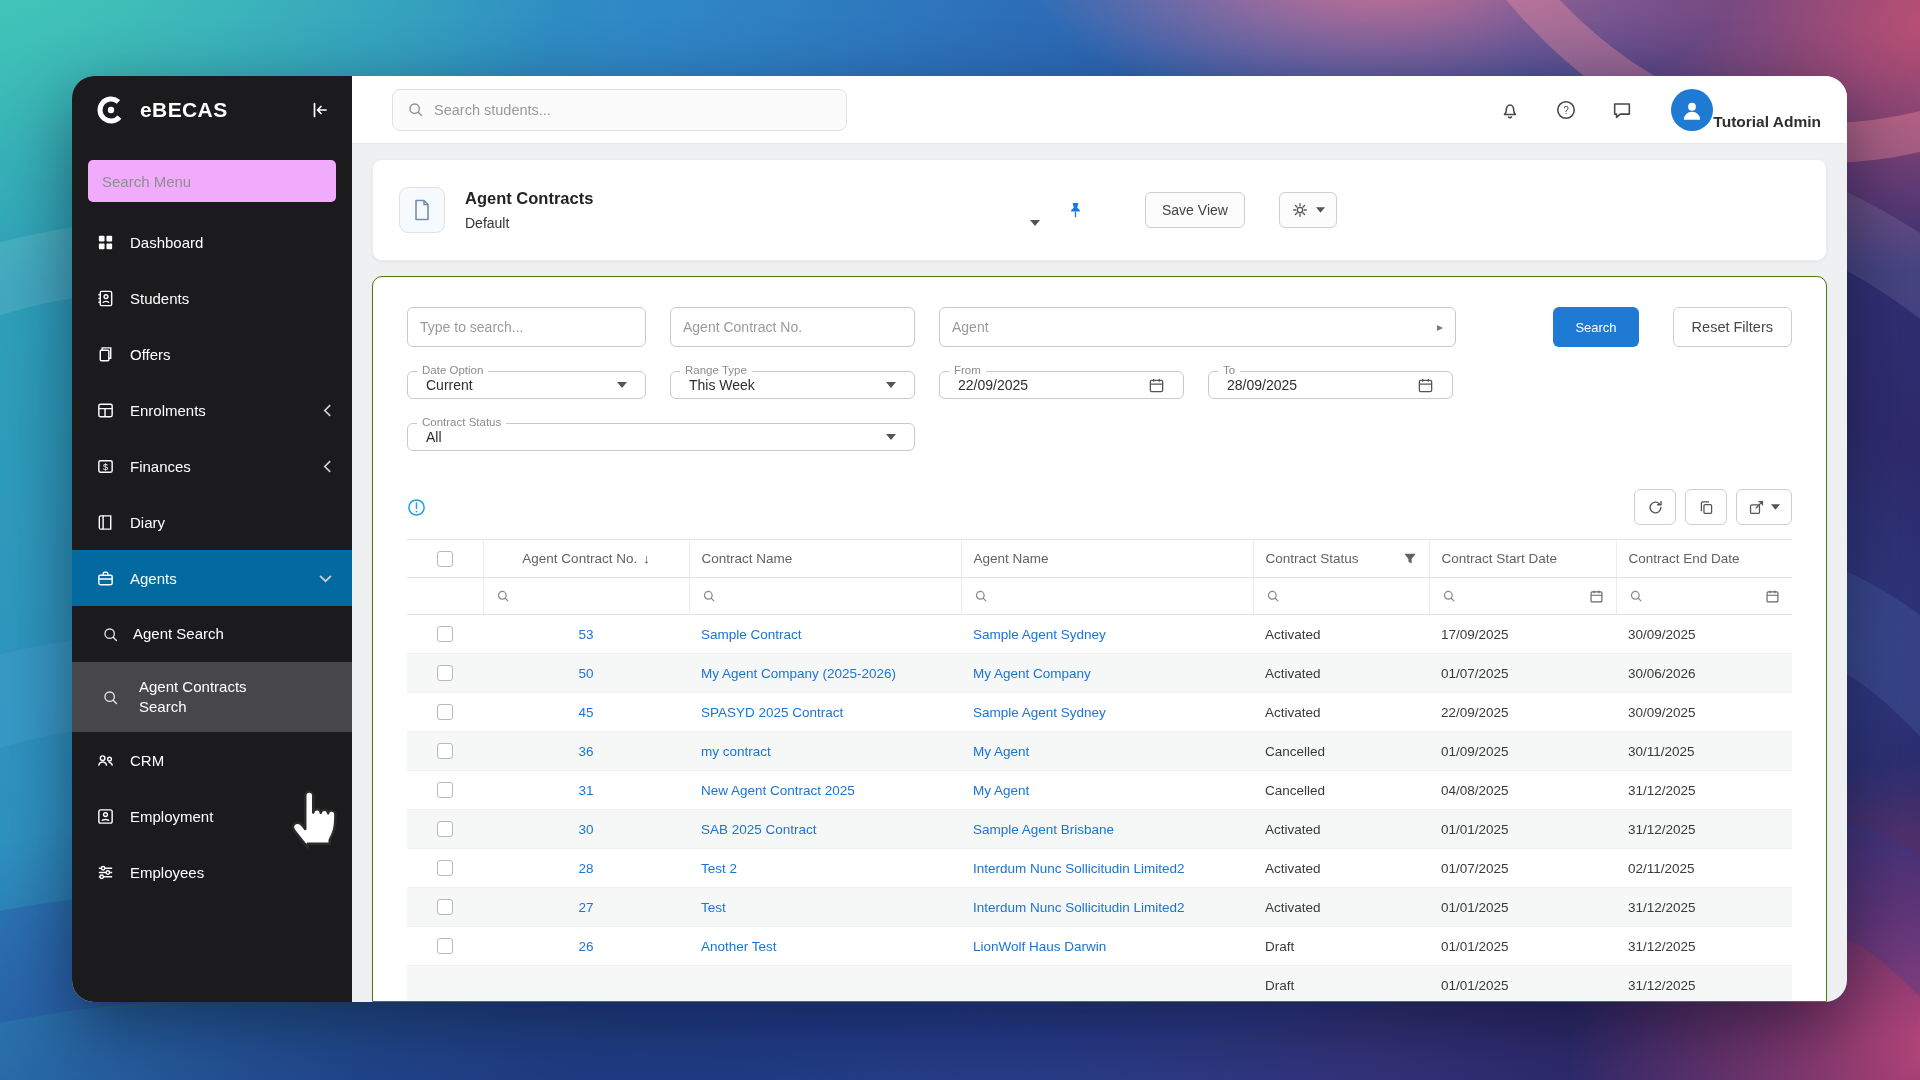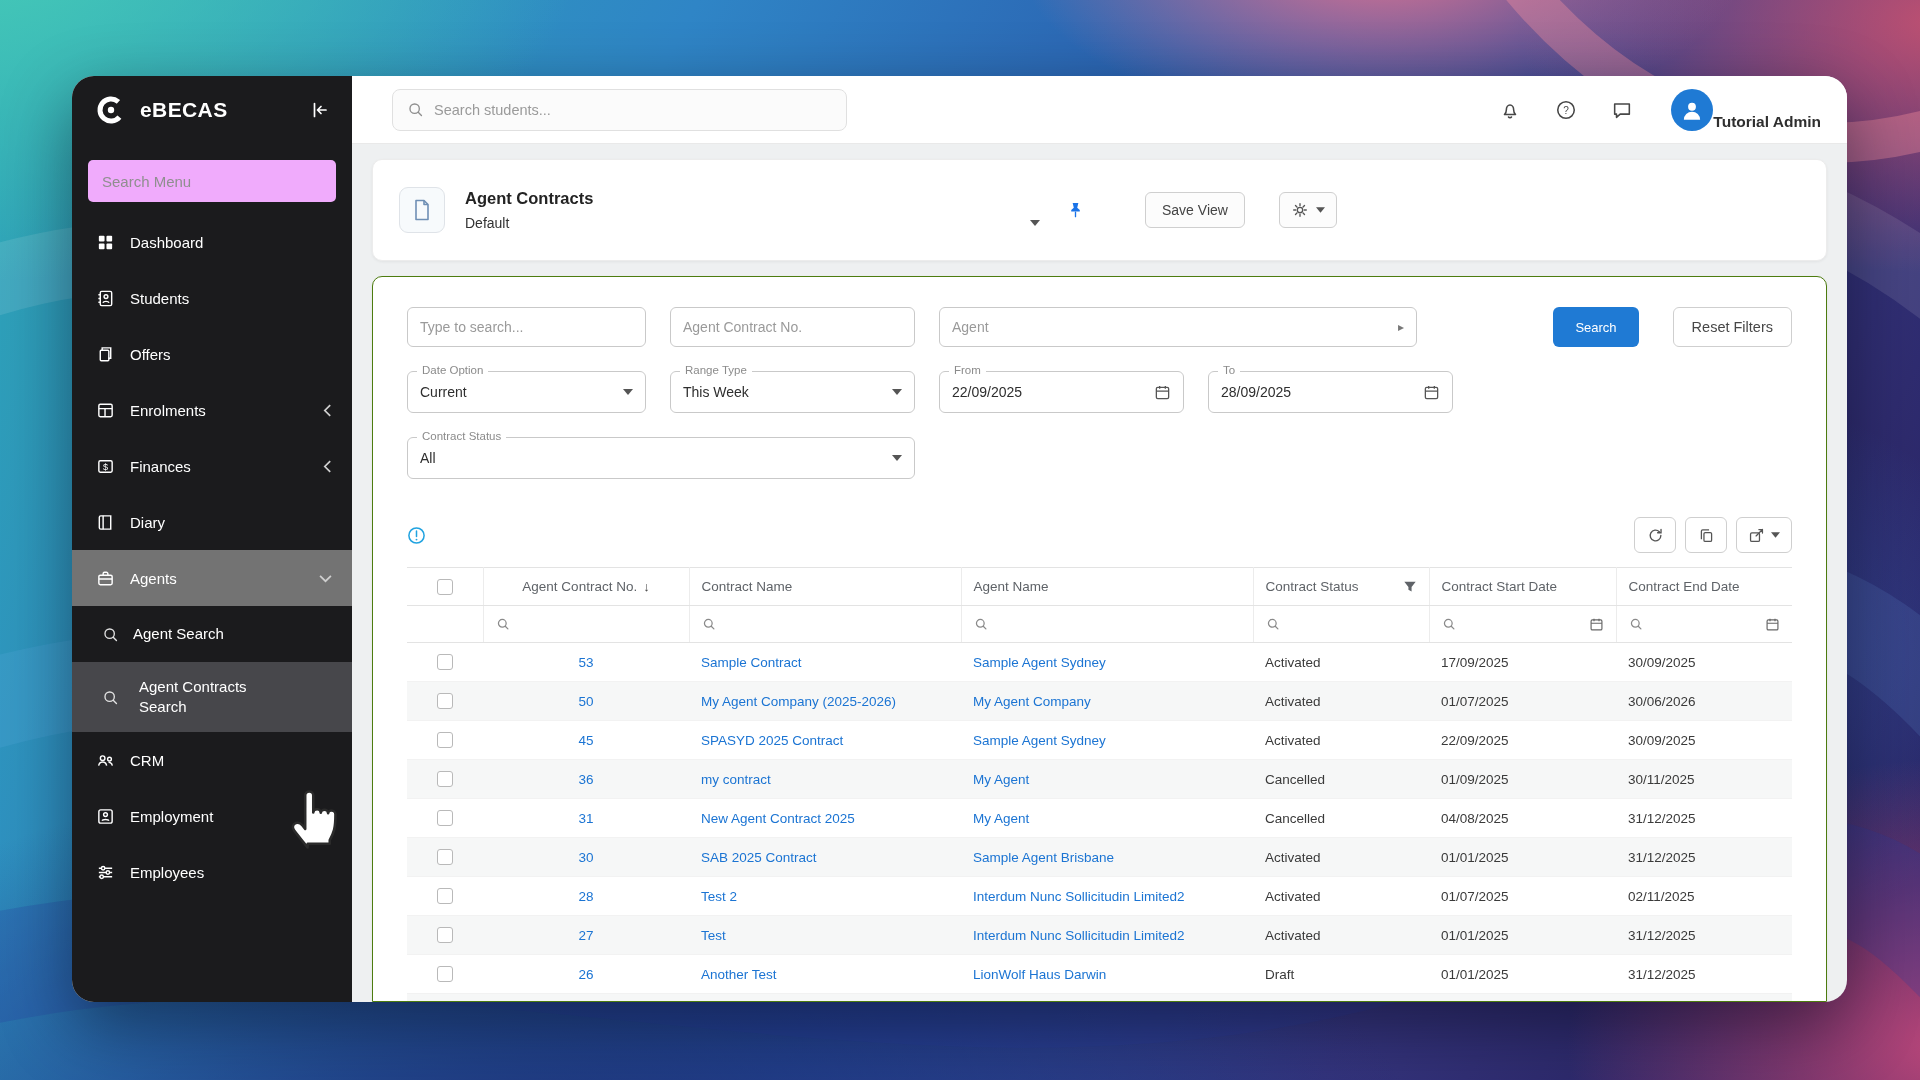"Agent" .agent-select { width: 478px -> 517px }
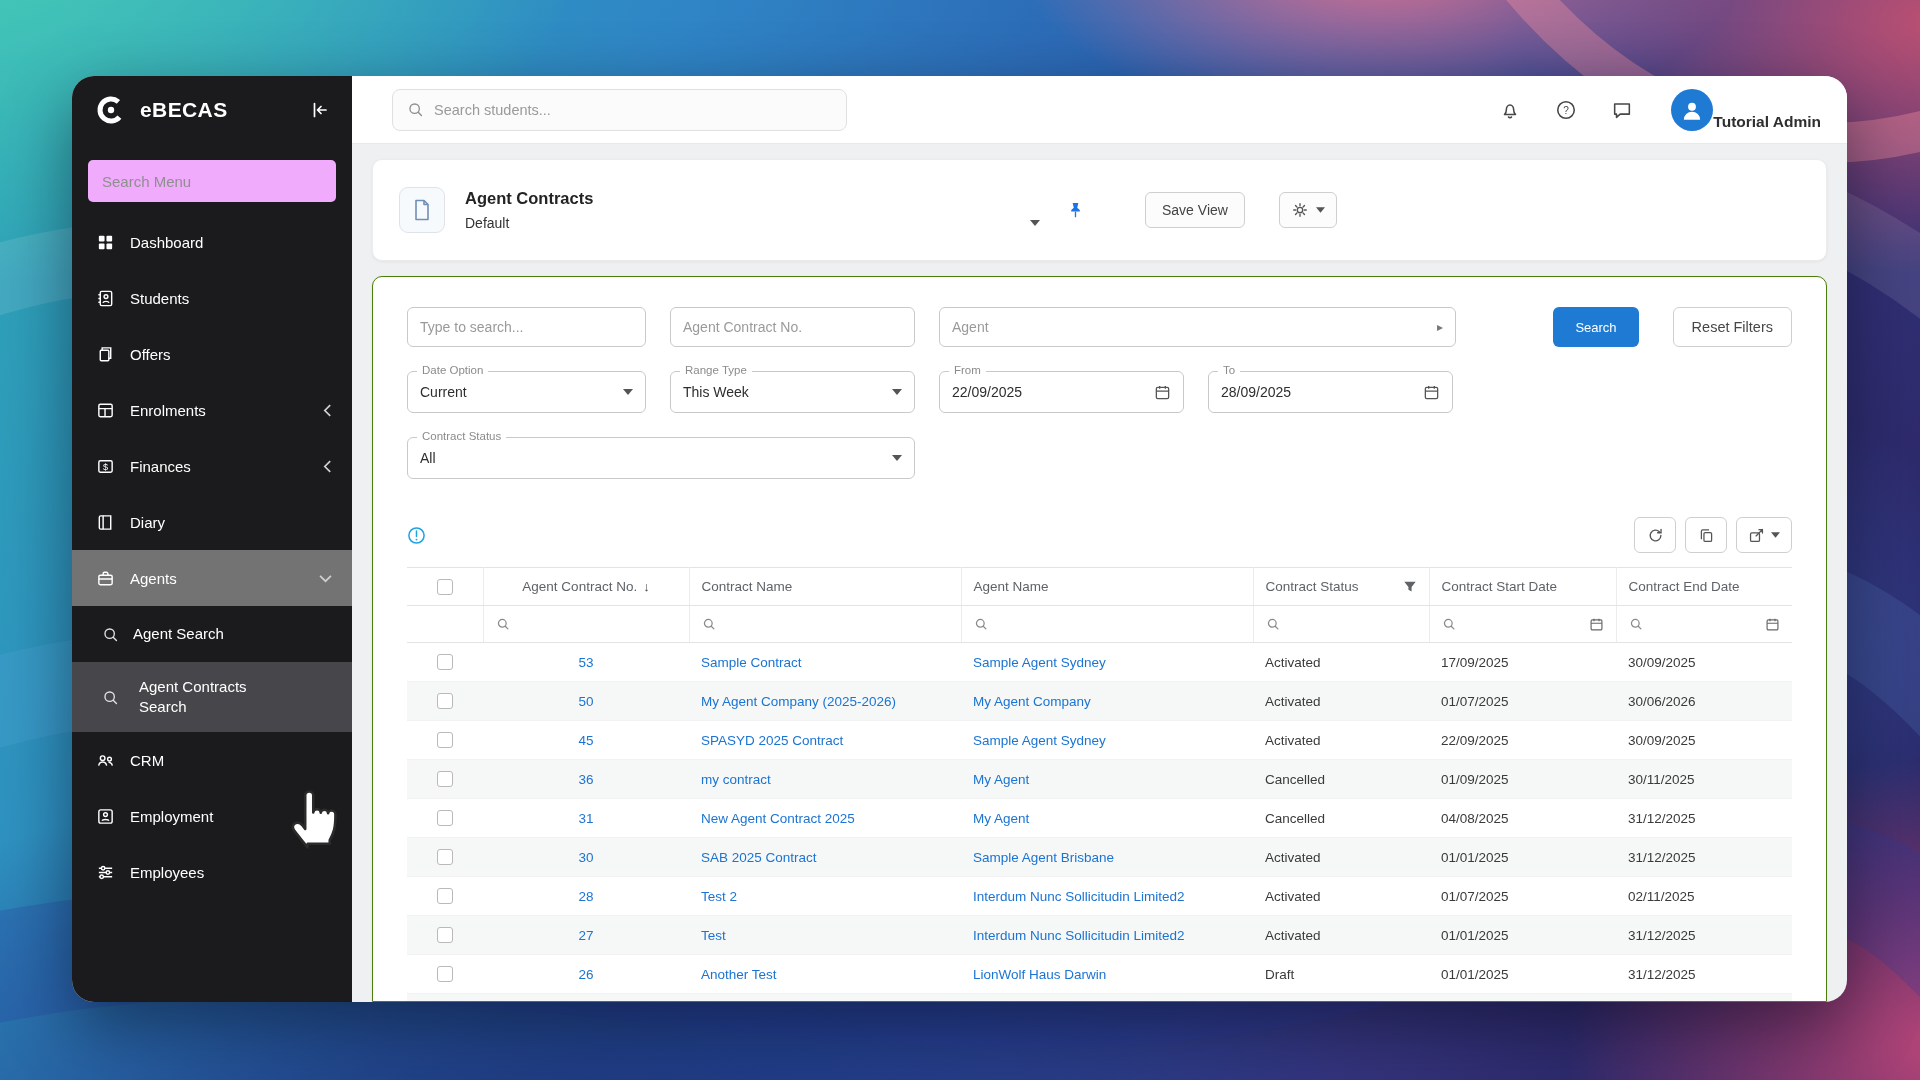"Date Option" .float-field { height: 42px -> 28px; padding: 0 12px -> 0 18px }
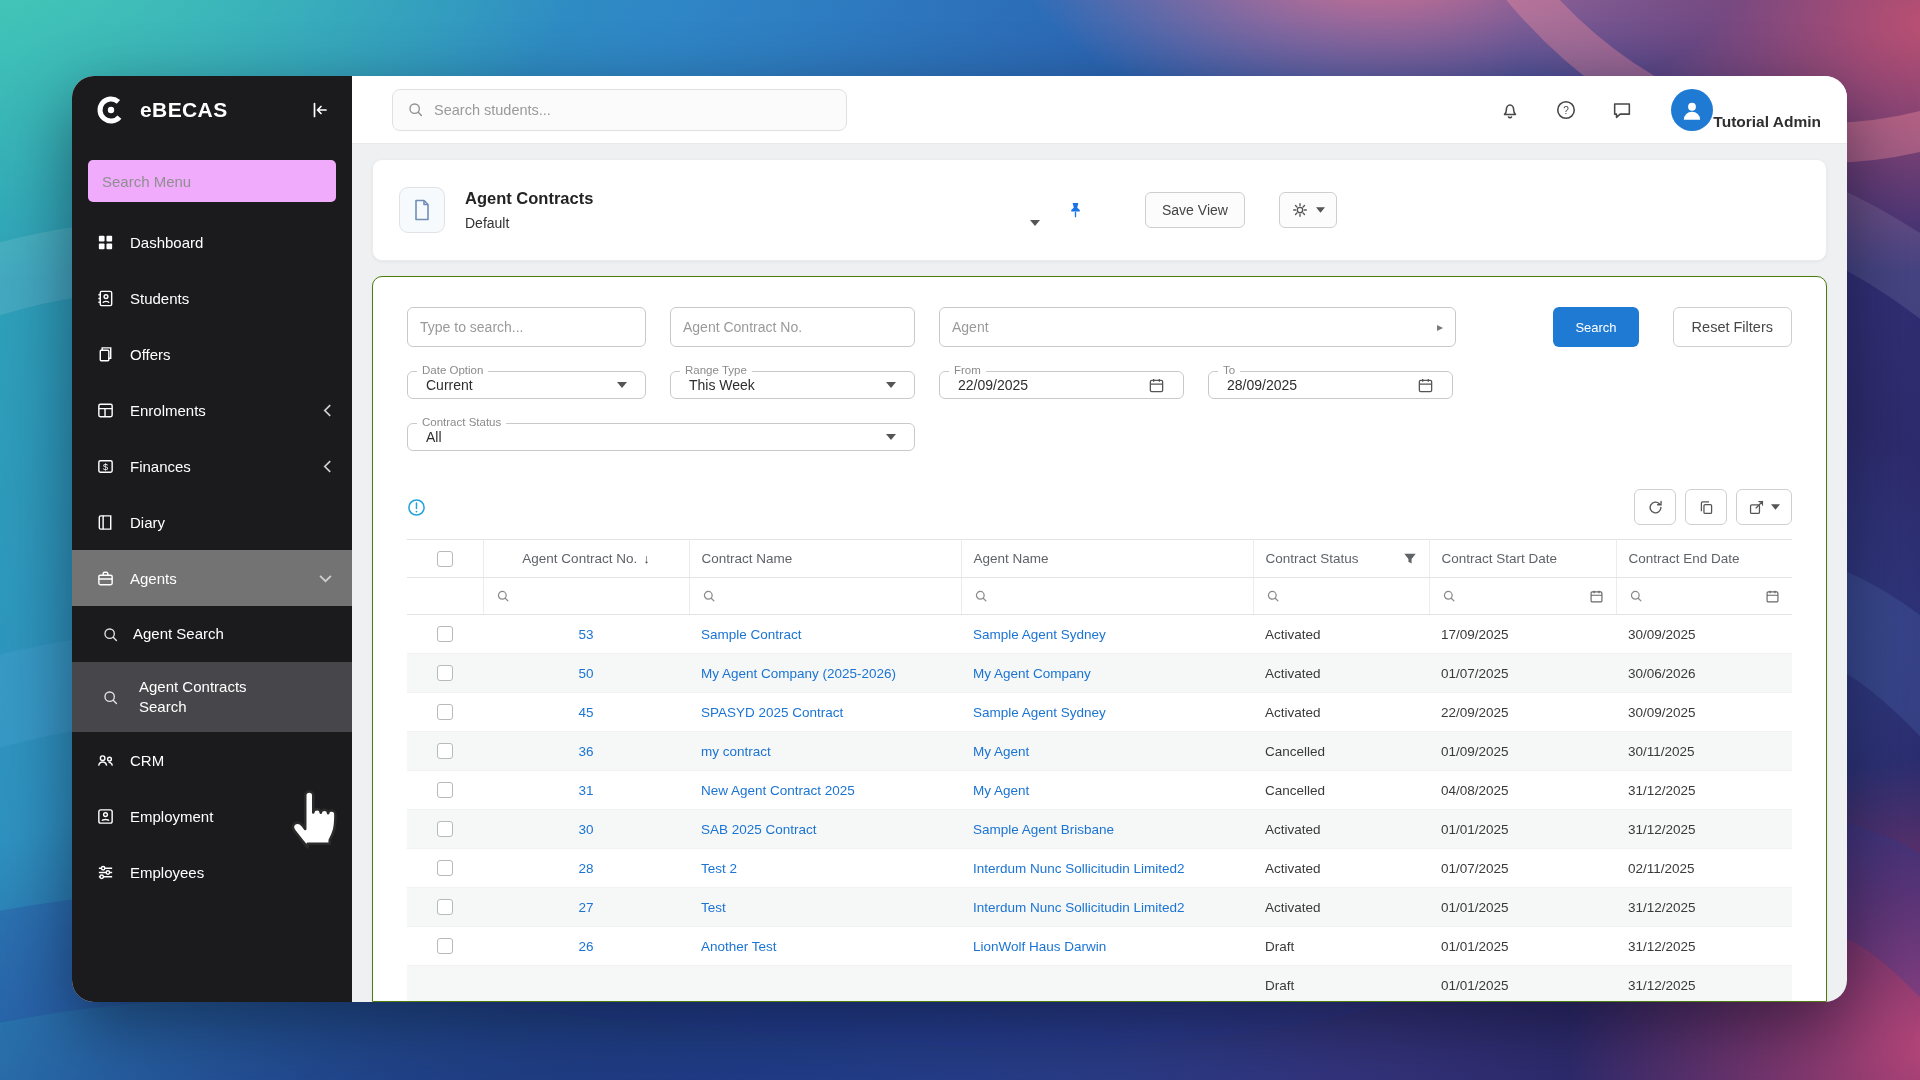"Agents" .menu-item.parent-open { background: #737373 -> #0369a1 }
